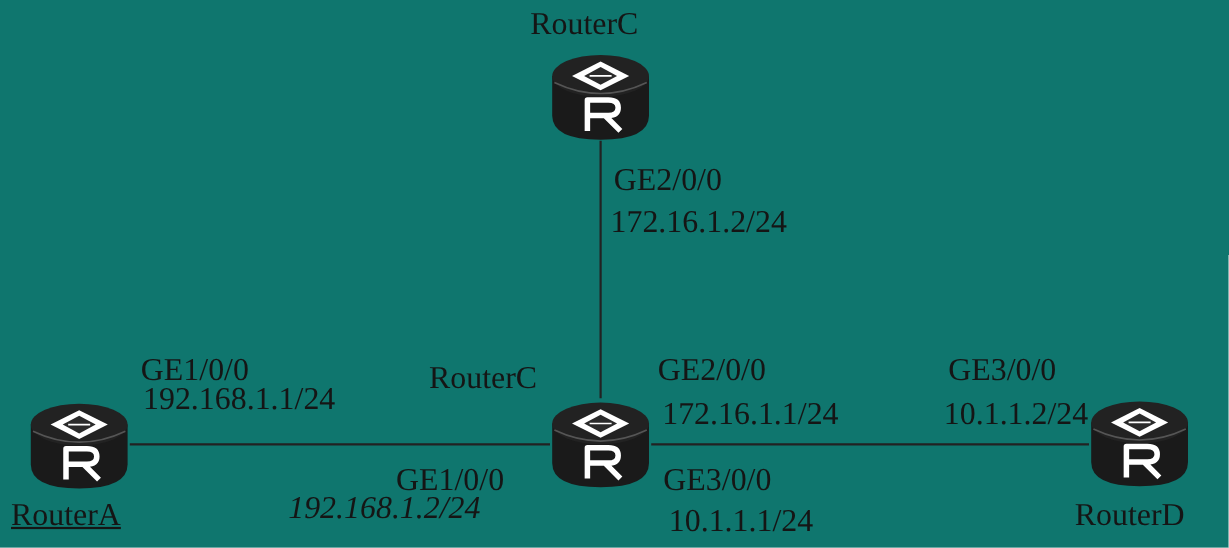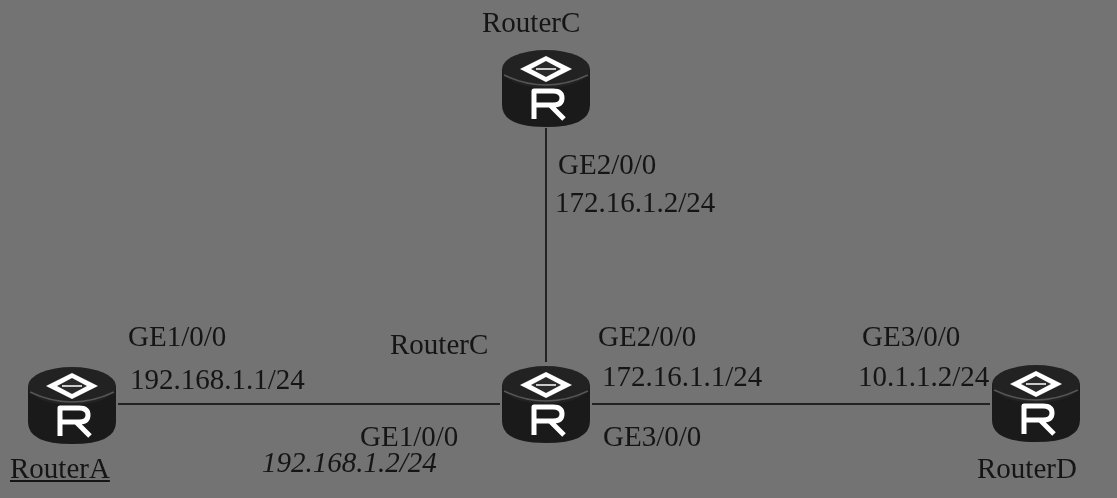"RouterC" #canvas { background: #737373 -> #0f766e }
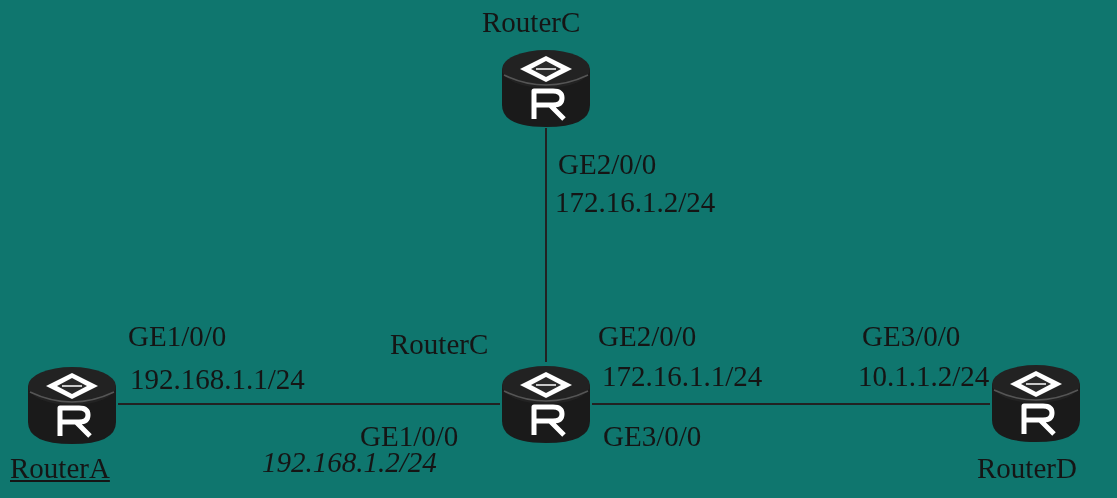"192.168.1.1/24" div.lbl { top: 363px -> 347px }
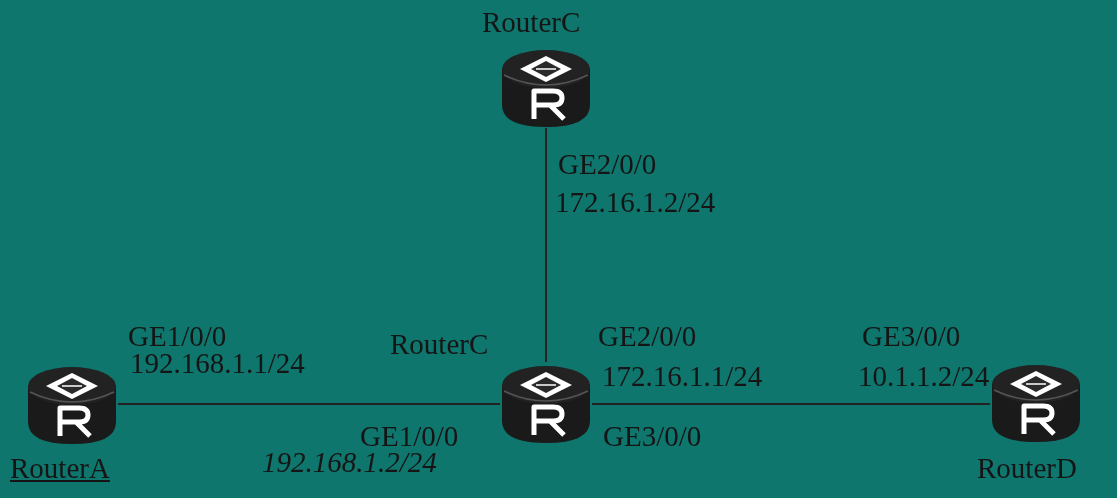"10.1.1.1/24" div.lbl { html: none -> <div>10.1.1.1/24</div> }
